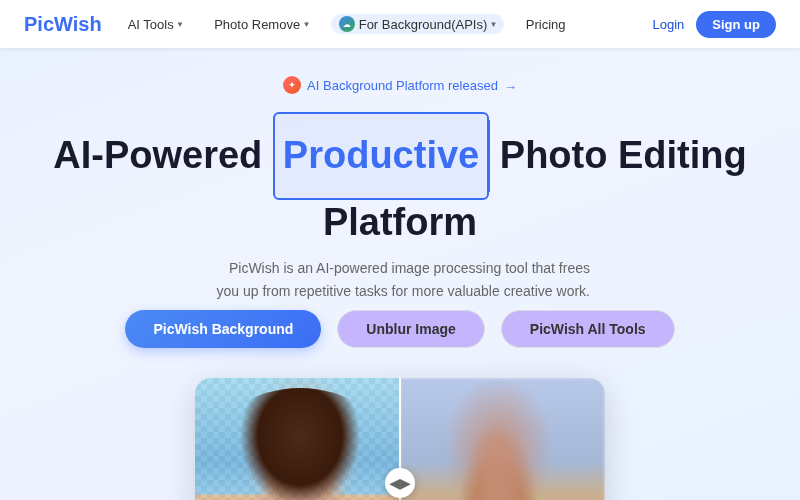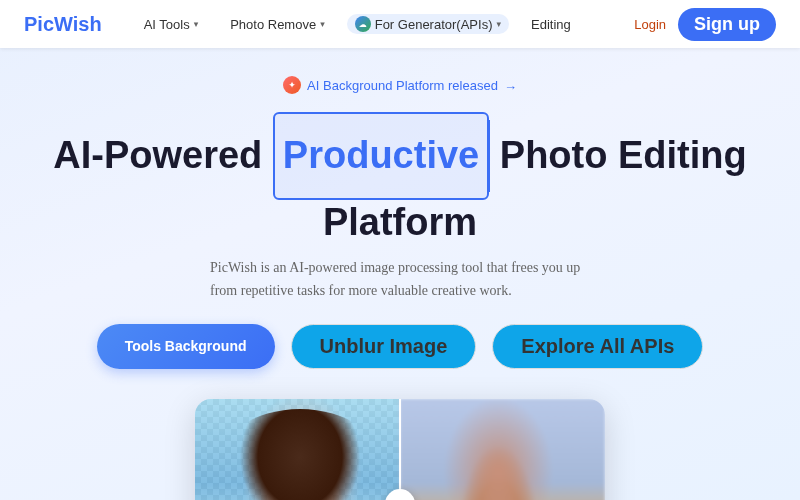"PicWish" .nav-logo { margin-right: 32px -> 16px }
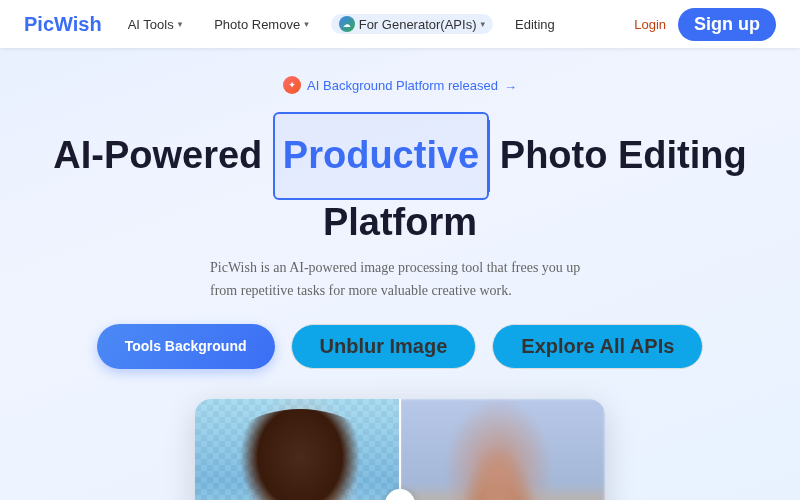"For Generator(APIs)" span { text: Generator -> Background }
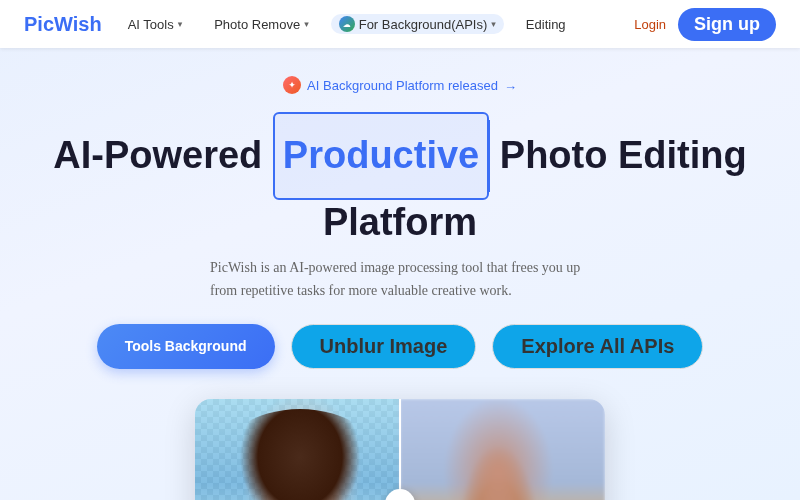"Editing" span { text: Editing -> Pricing }
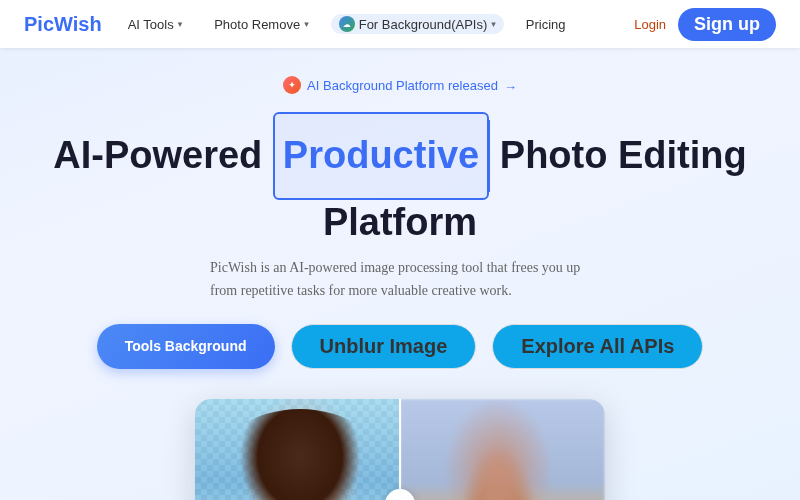"Login" .nav-login { color: #c2410c -> #1d4ed8 }
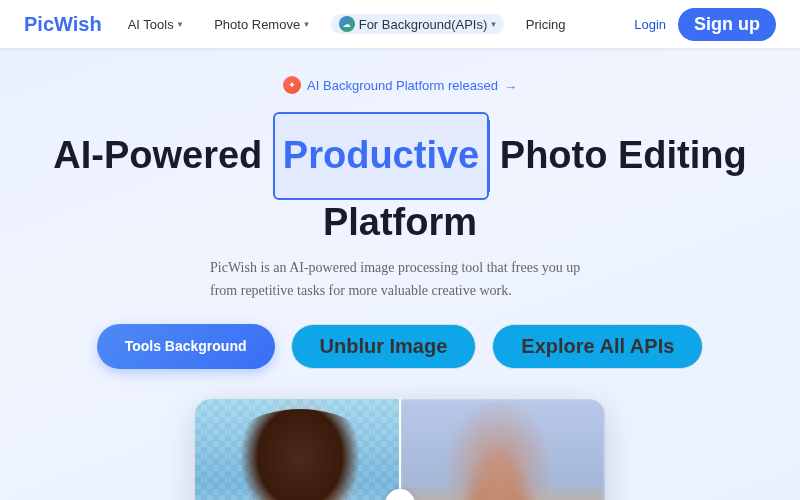"Sign up" .nav-signup { font-size: 18px -> 13px }
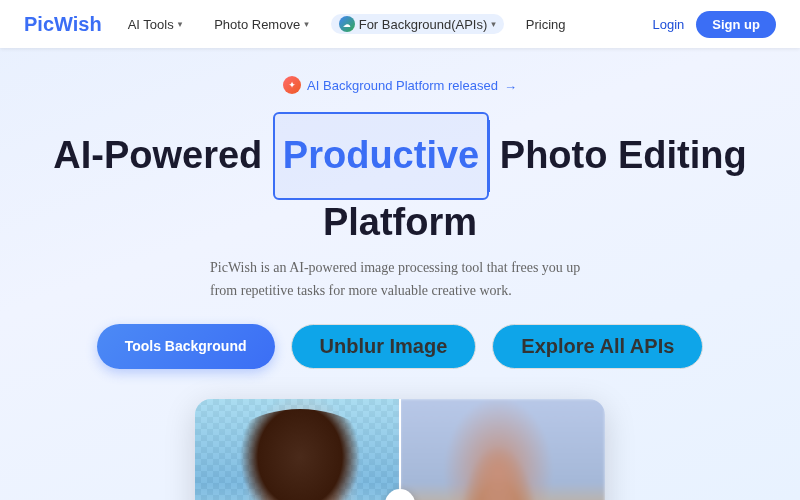"PicWish is an AI-powered image" .subtitle { font-family: Liberation Serif, serif -> none; margin-bottom: 22px -> 8px; text-align: left -> right }
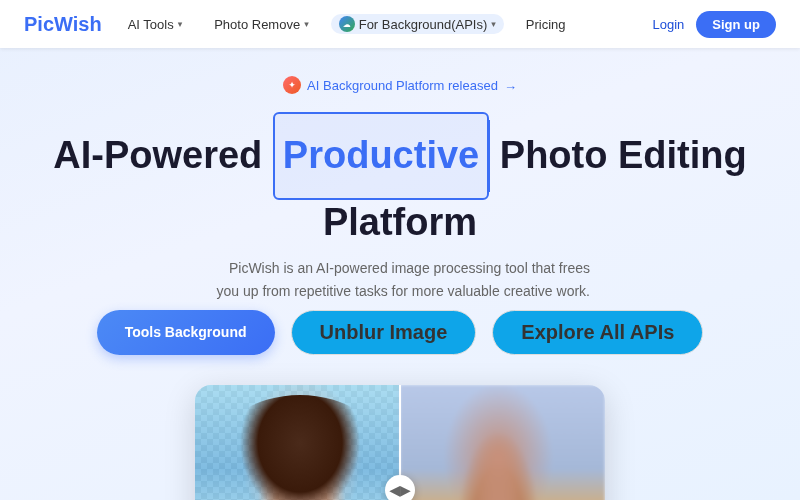"Tools Background" button.btn-primary { text: Tools -> PicWish }
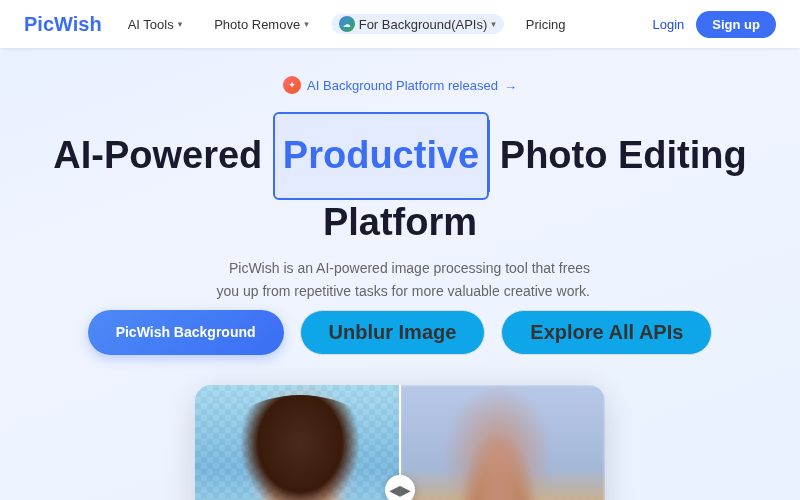"Unblur Image" .btn-secondary { background: #0ea5e9 -> #c4b5fd; font-size: 20px -> 14px }
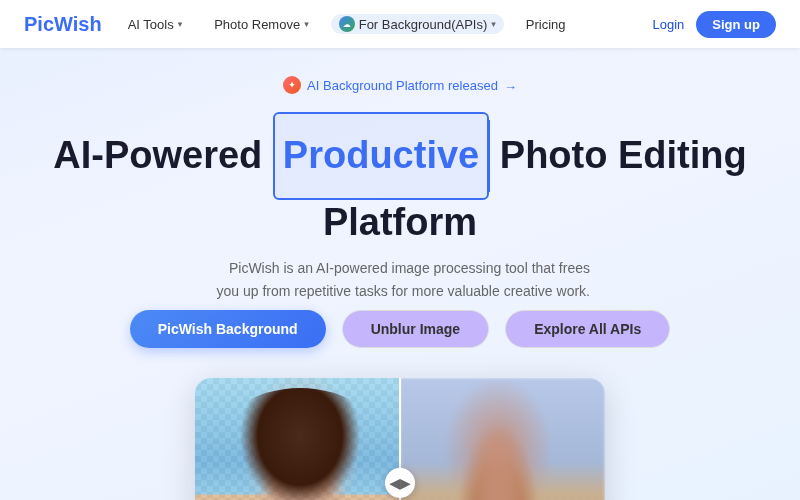"Explore All APIs" button.btn-secondary { text: Explore All APIs -> PicWish All Tools }
